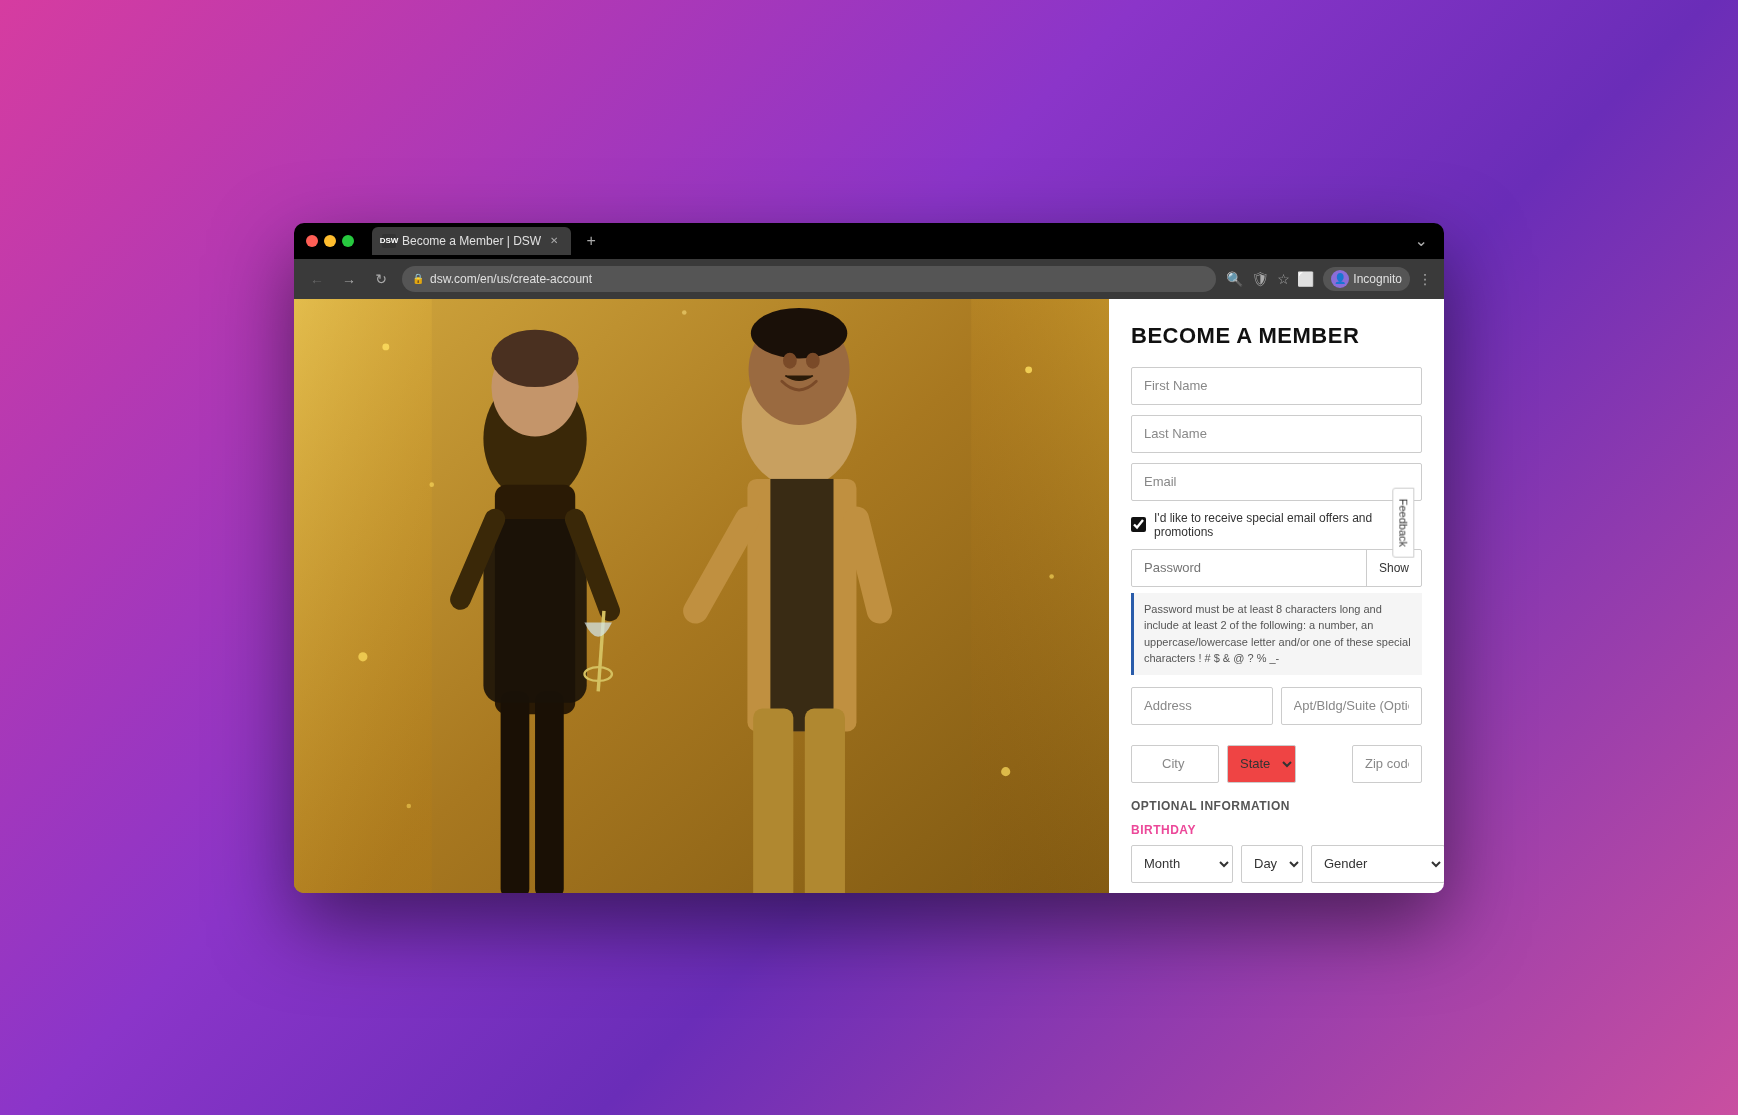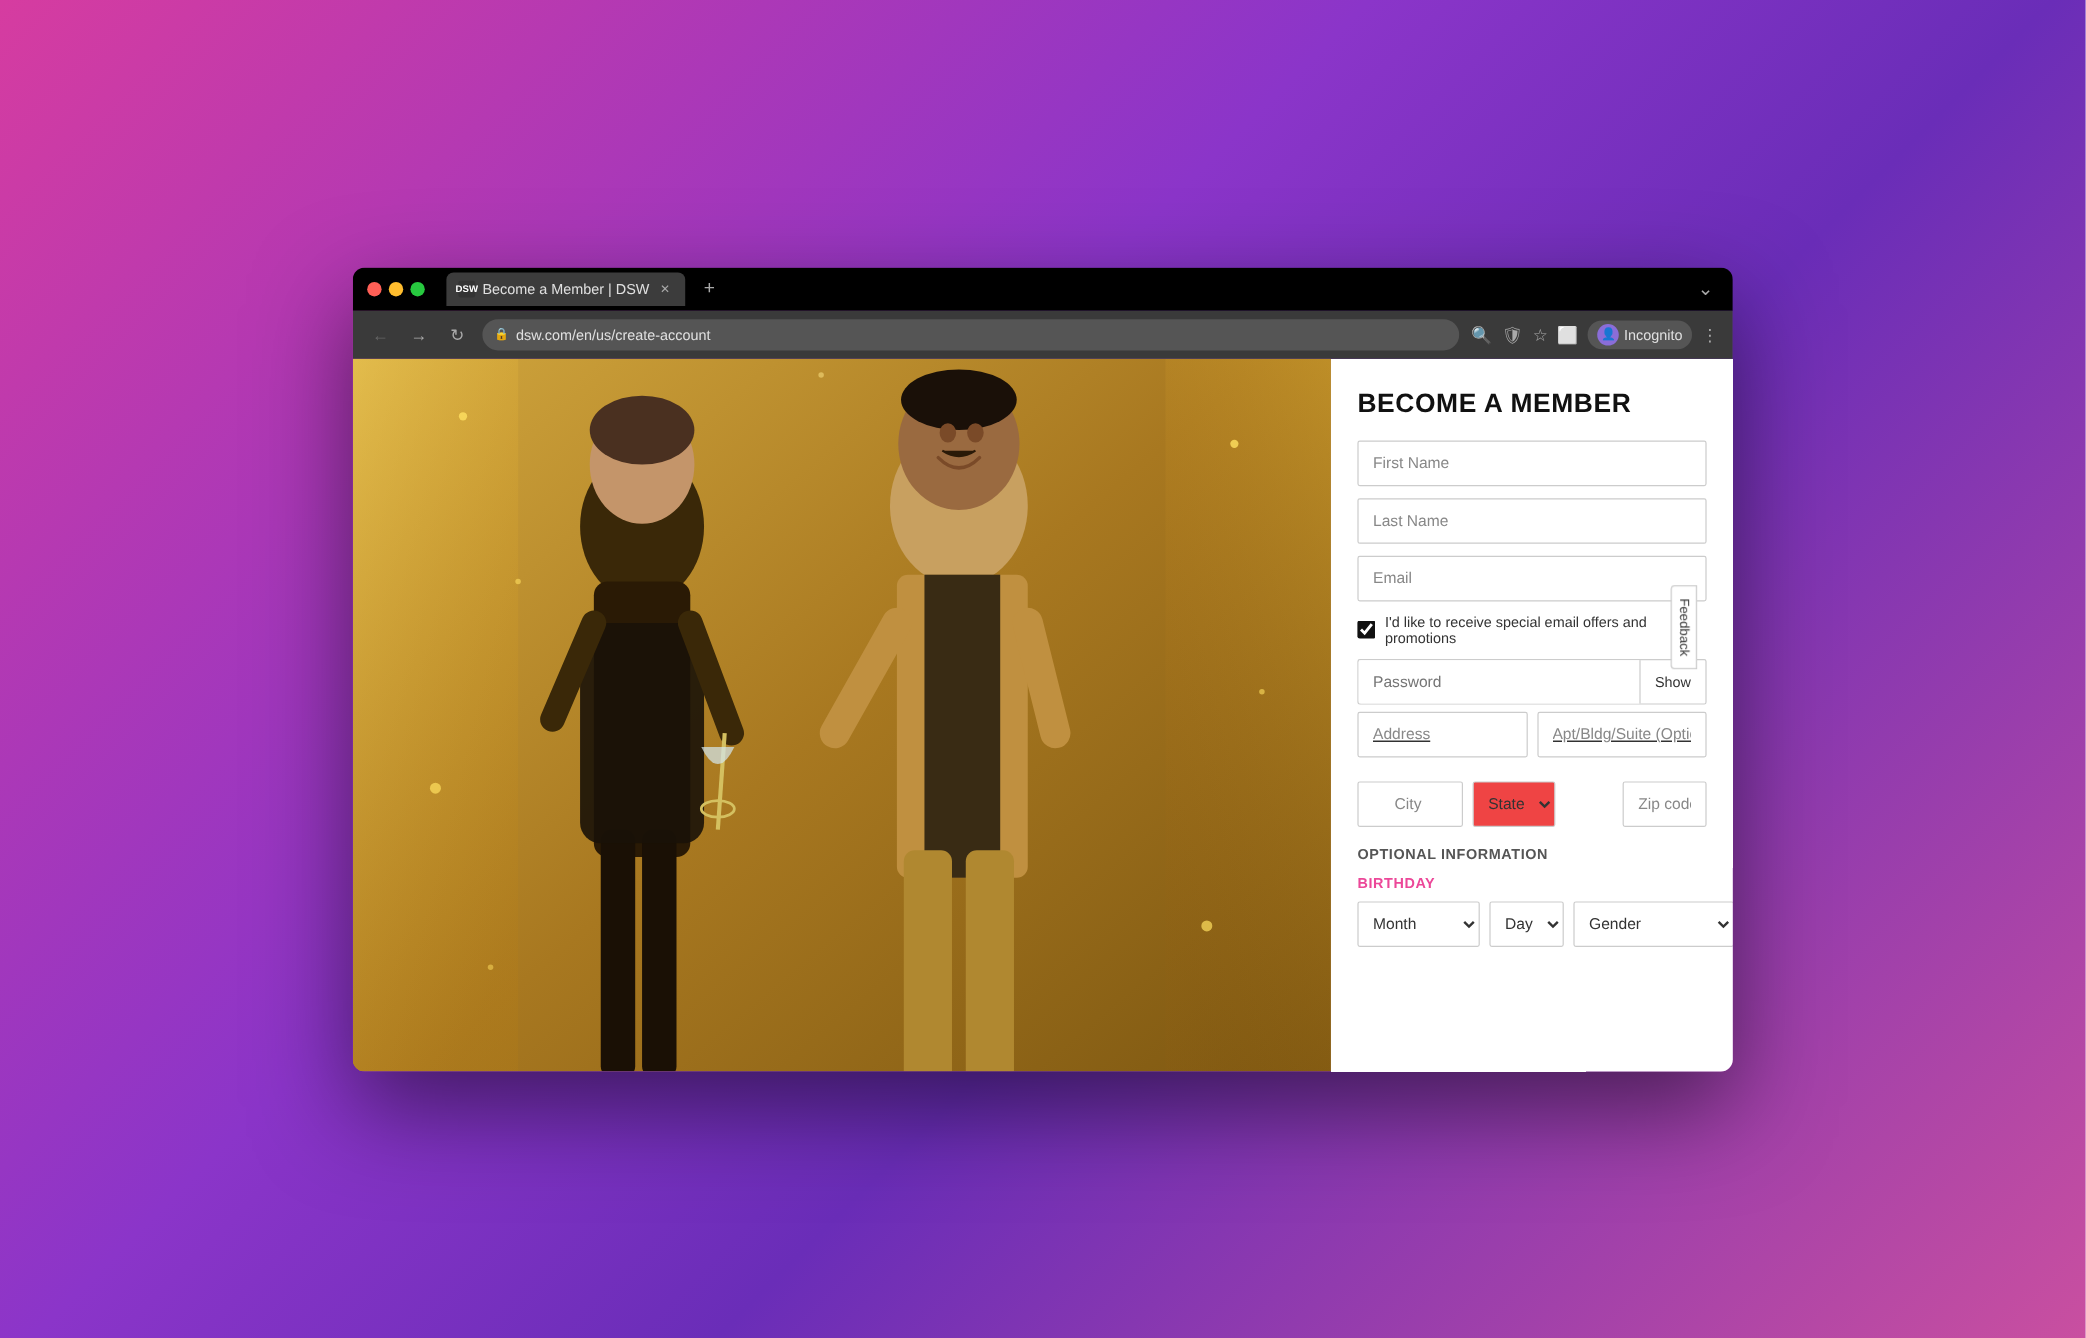"Password must be at least" div.password-hint { html: none -> <div> <span>Password must be at least 8 characters long and include at least 2 of the following: a number, an uppercase/lowercase letter and/or one of these special characters ! # $ &amp; @ ? % _-</span> </div> }
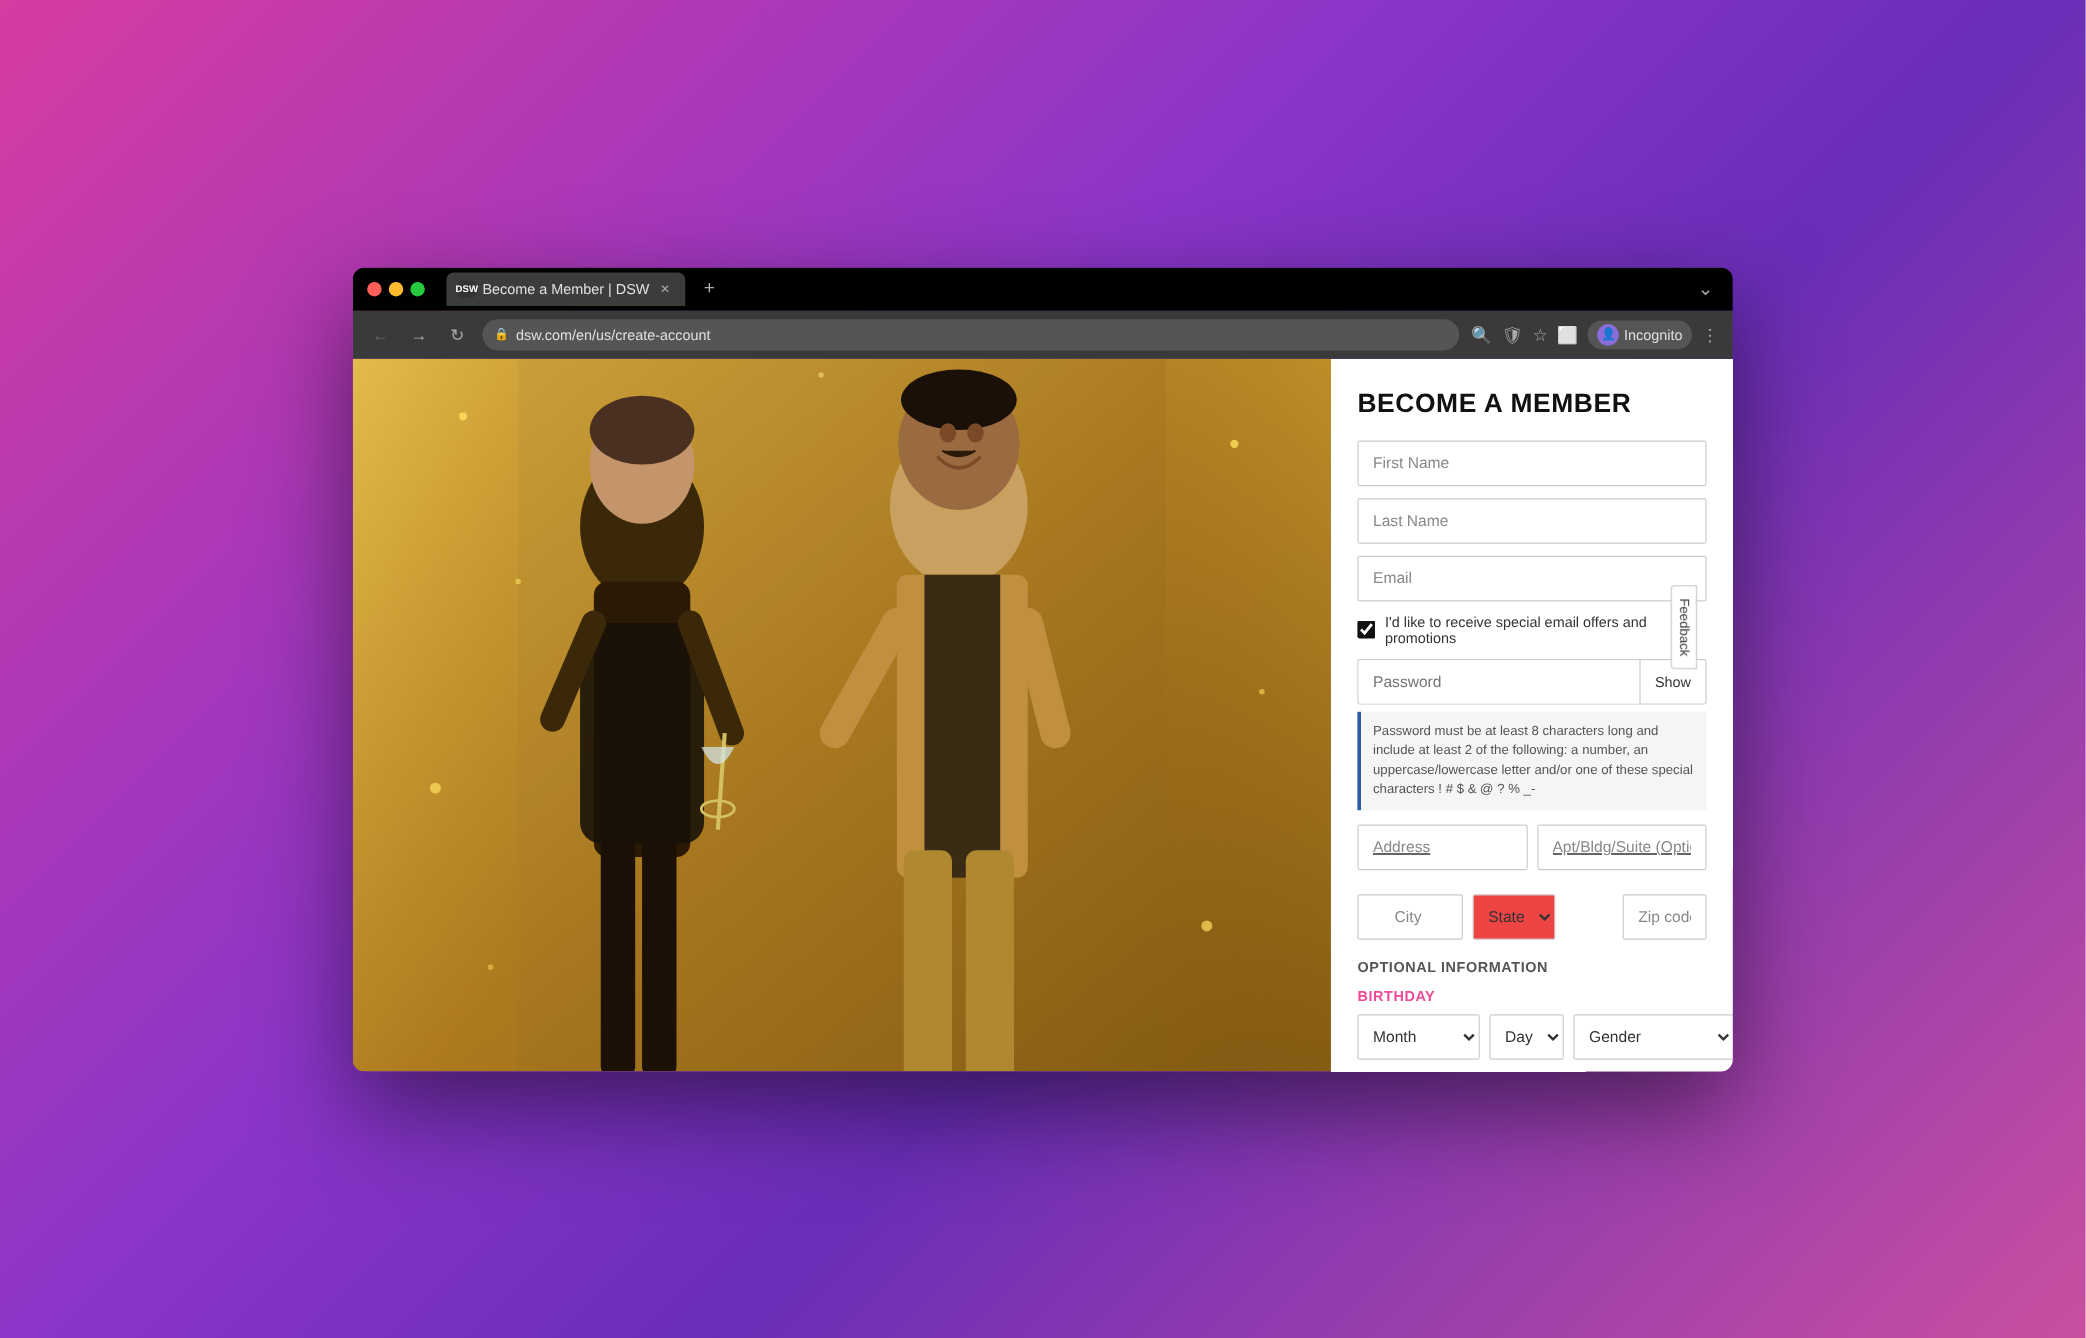"Address" .address-row { text-decoration: underline -> none }
